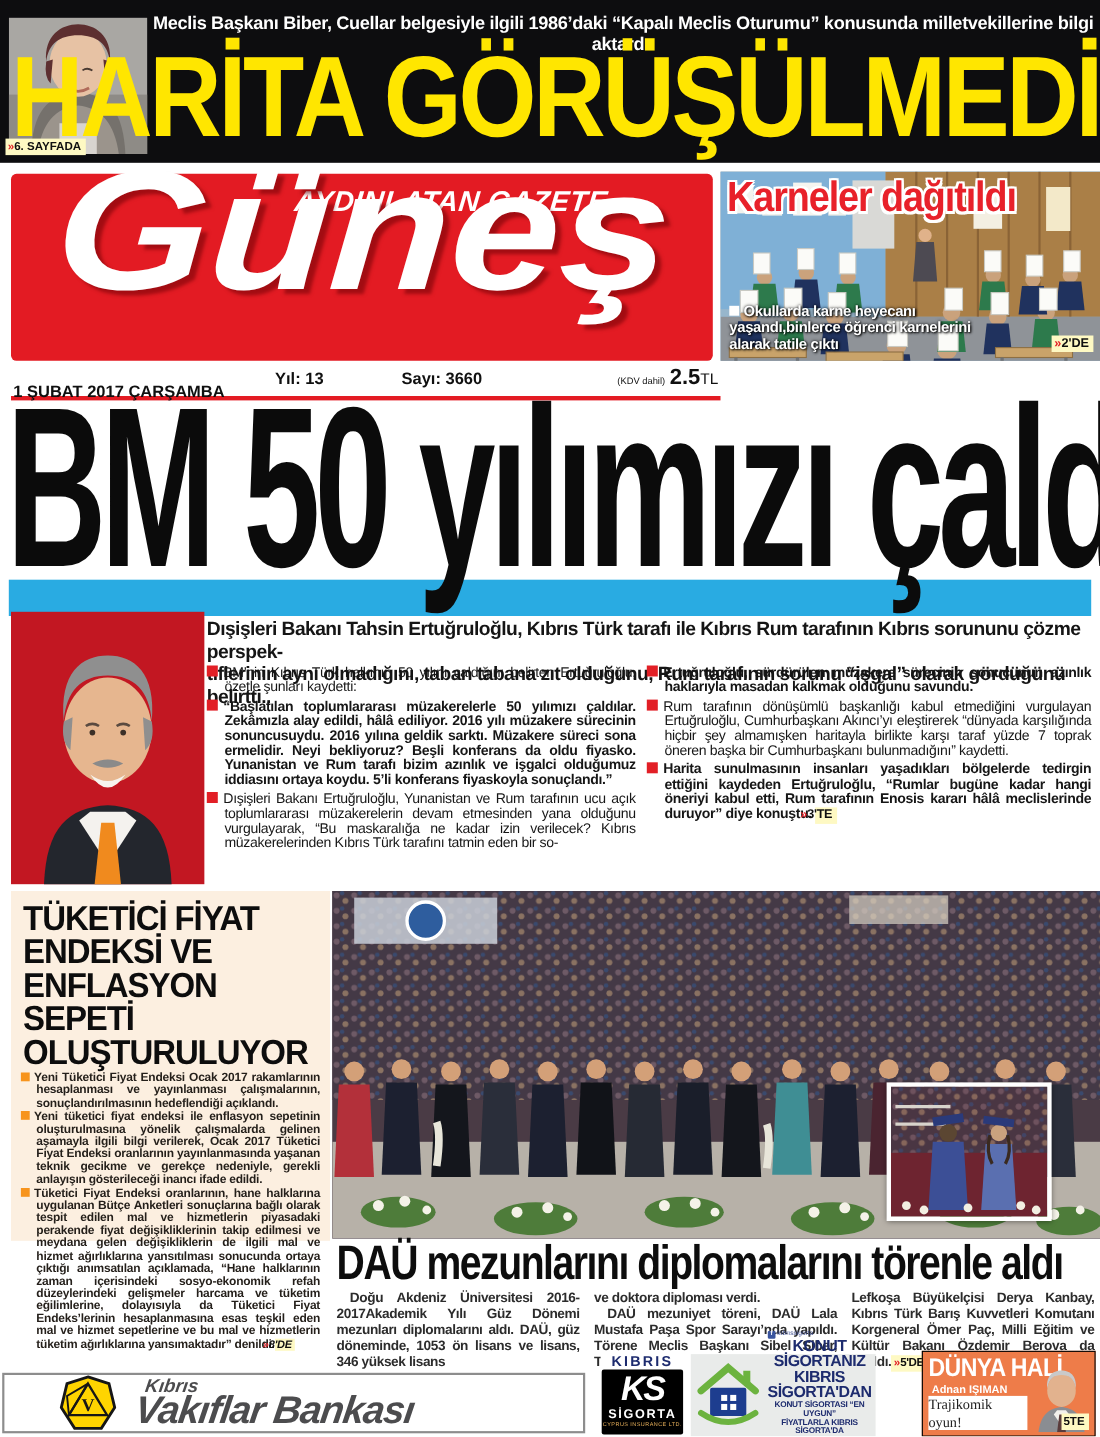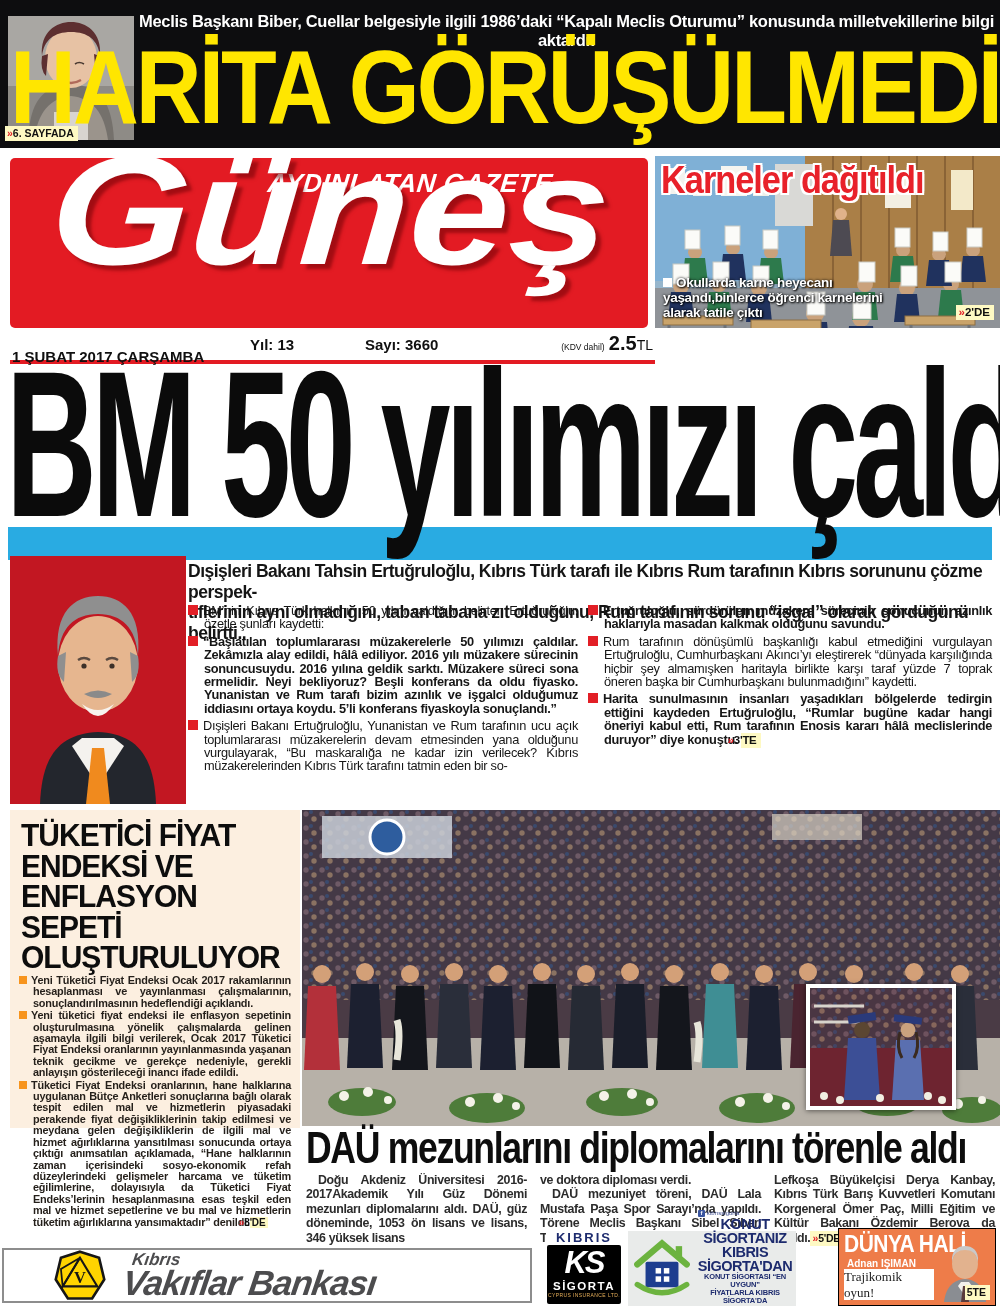"» 8'DE" .tfe .badge { font-style: none -> italic }
